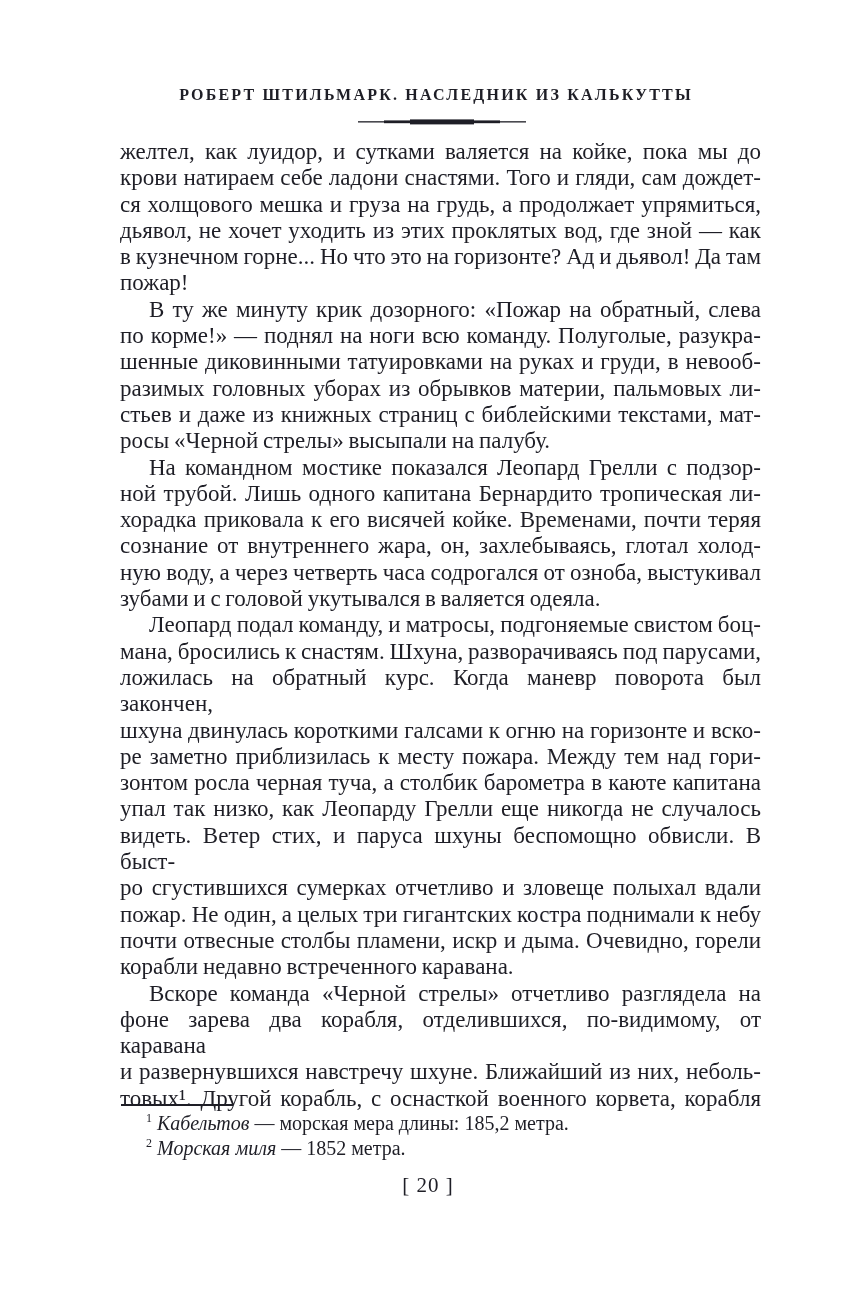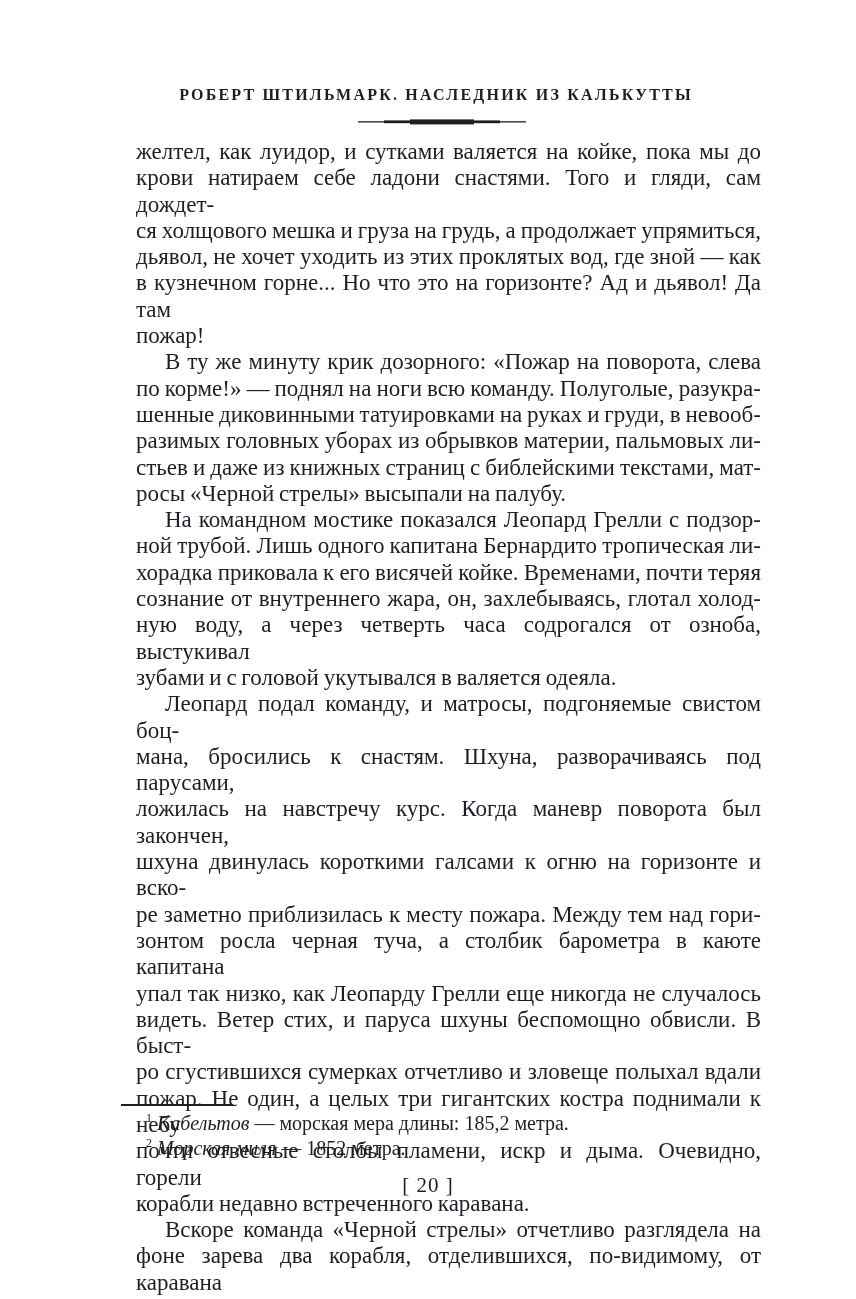"желтел, как луидор, и сутками" .line { margin-left: 16px -> none }
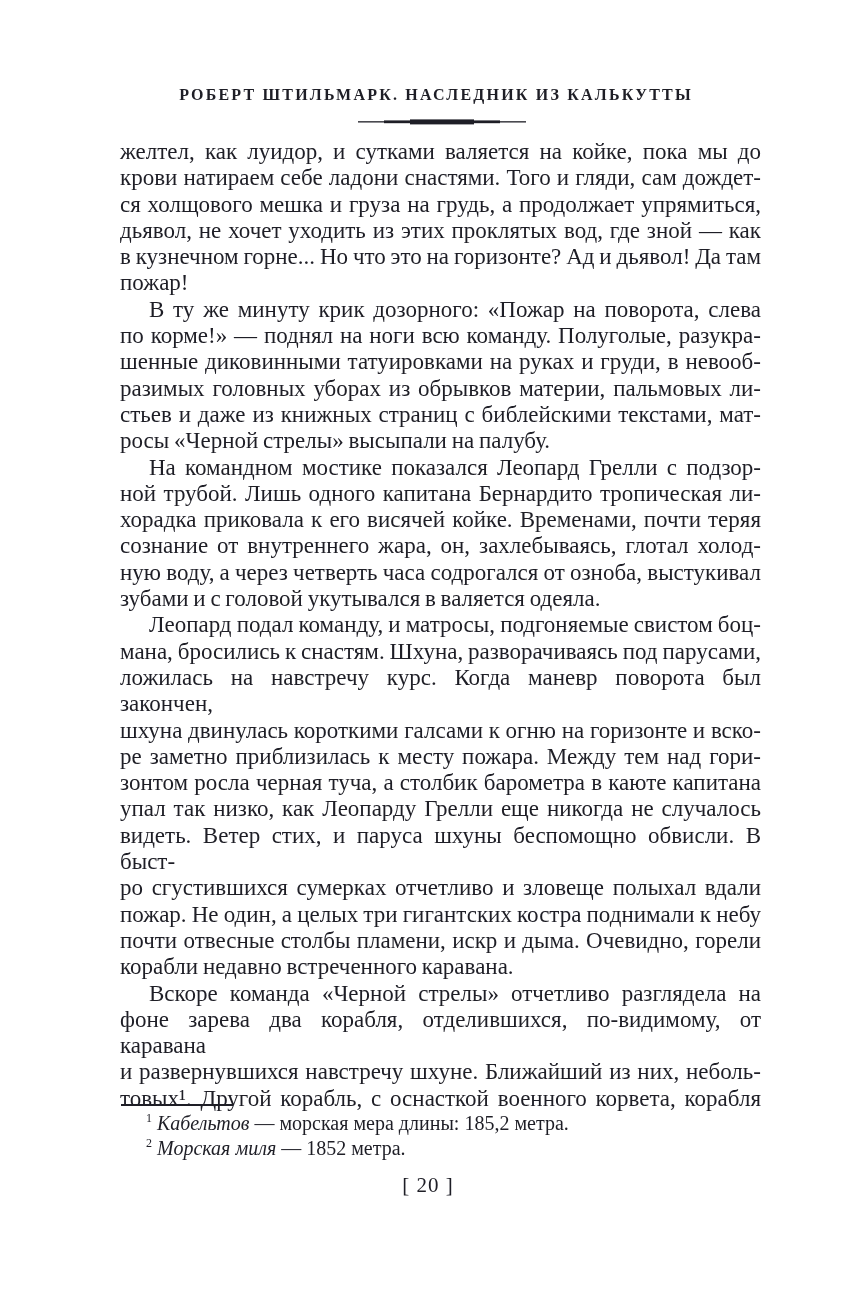"В ту же минуту крик" div.line { text: поворота -> обратный }
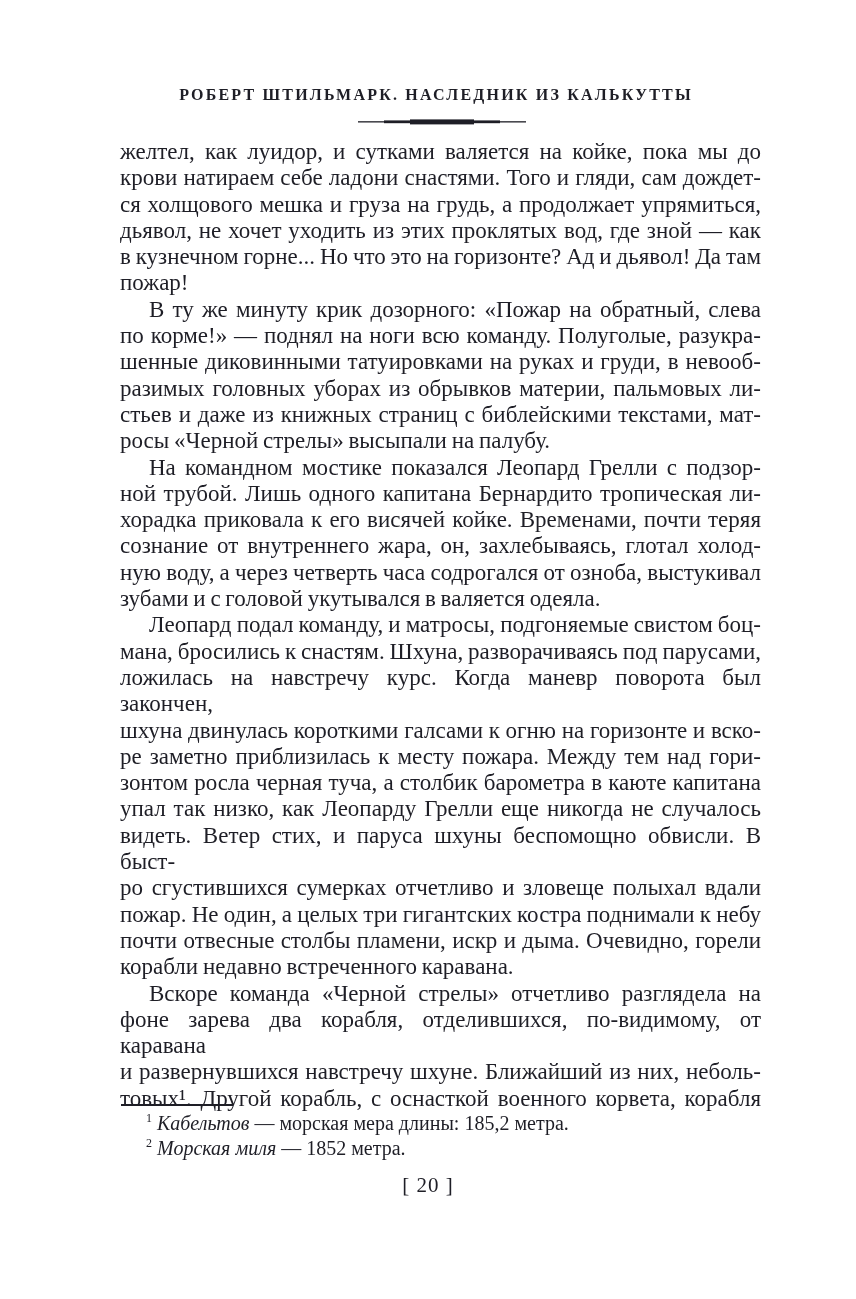"ложилась на навстречу курс. Когда" div.line { text: навстречу -> обратный }
